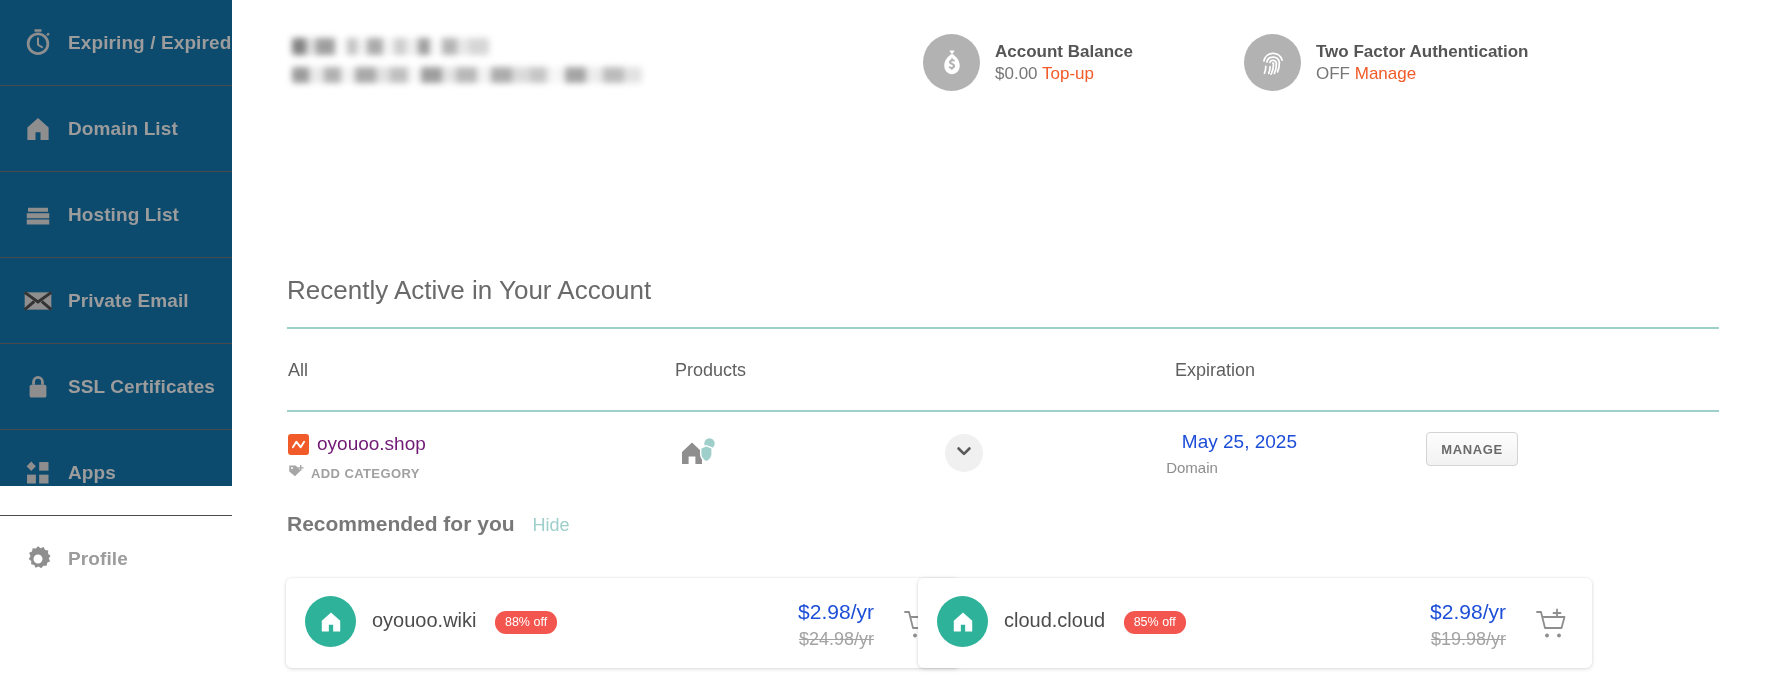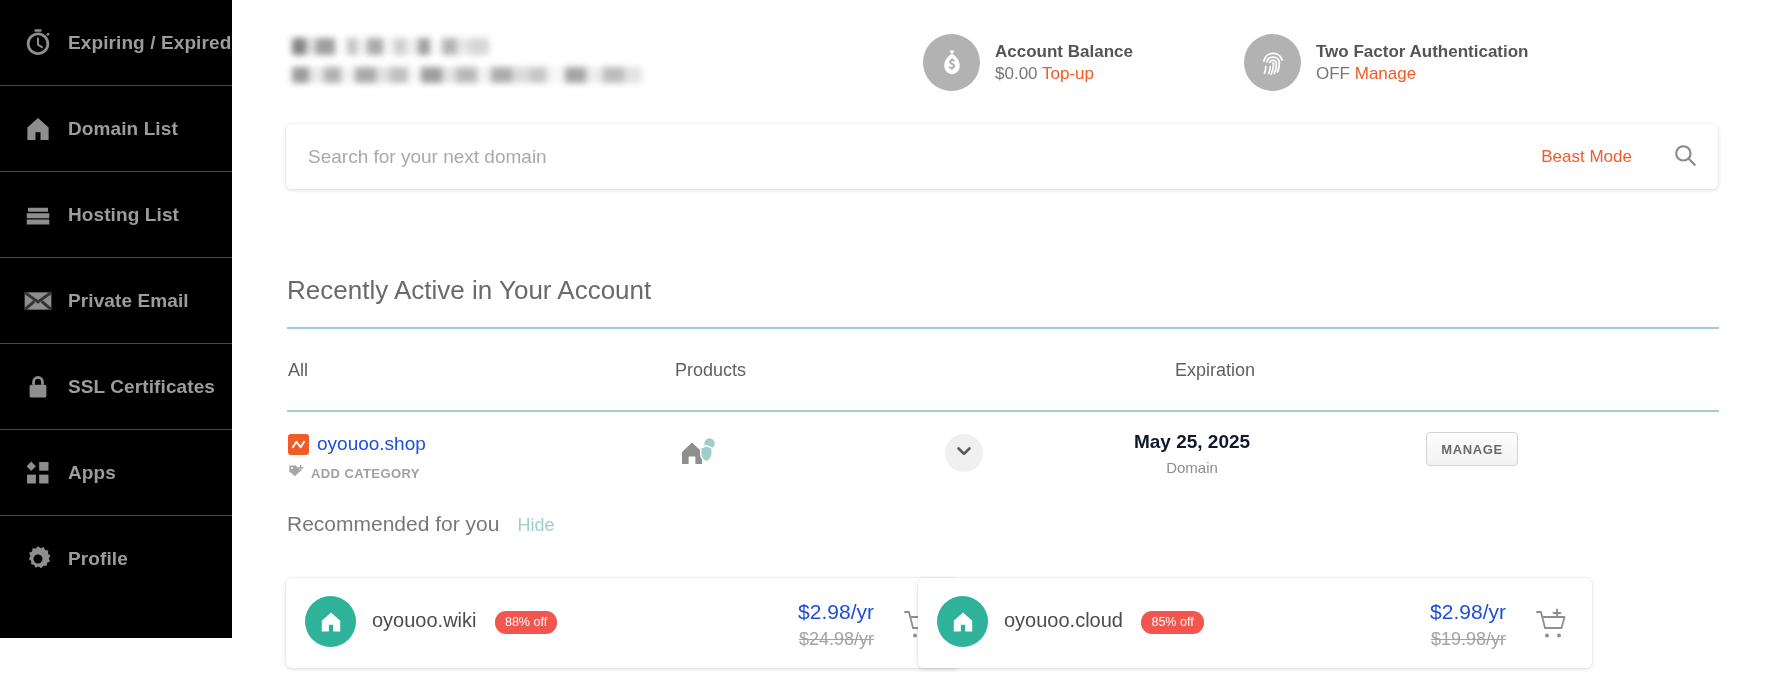"Expiring / Expired" .sidebar { background: #000000 -> #0c4a6e; height: 638px -> 486px }
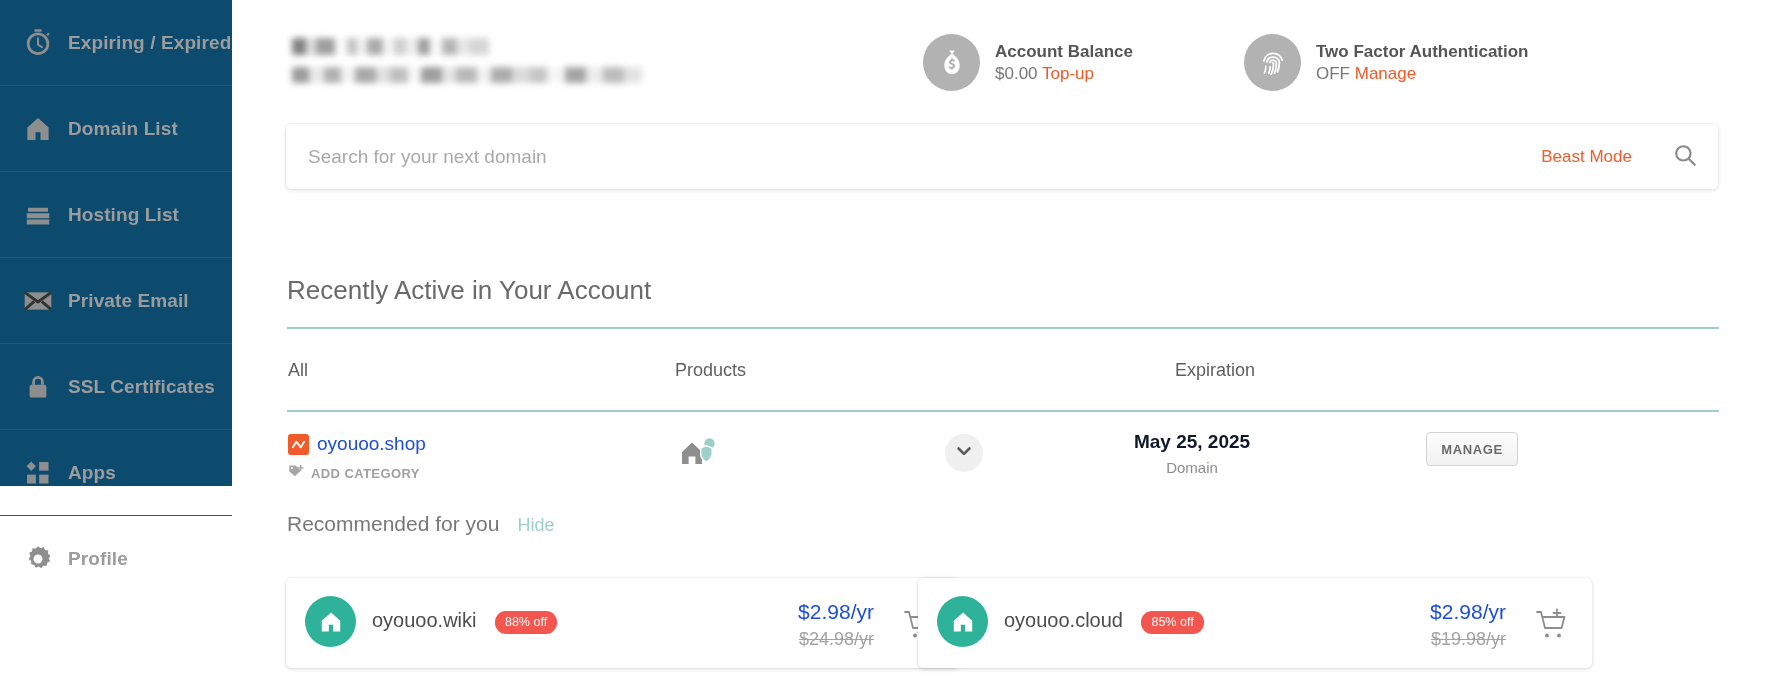"Search for your next domain" div.search-wrap { html: <div> <input> <span>Beast Mode</span> <button> <span> <svg> <circle></circle> <path></path> </svg> </span> </button> </div> -> none }
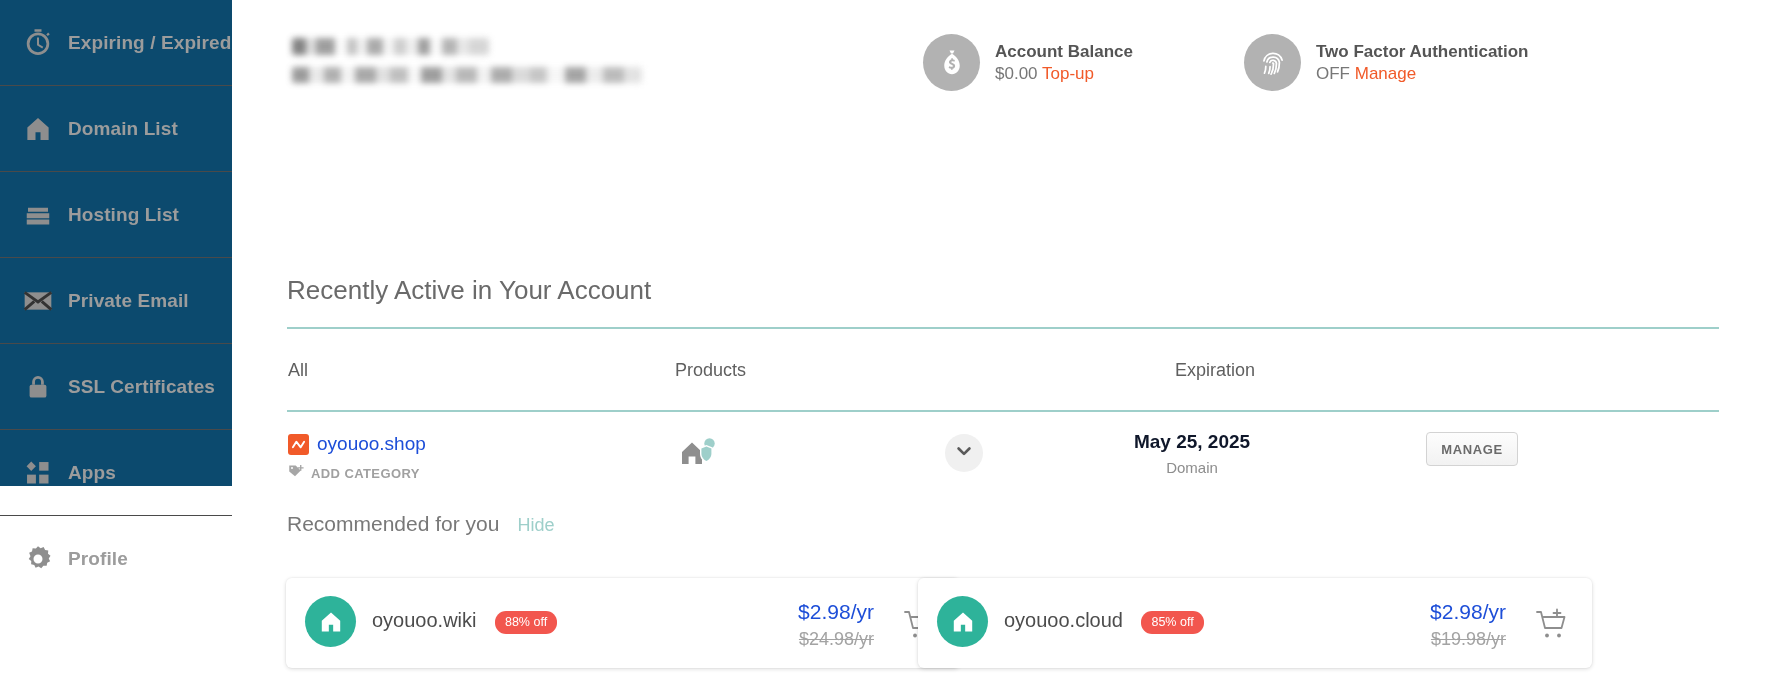"oyouoo.shop" .dom-name { color: #1d4ed8 -> #701a75 }
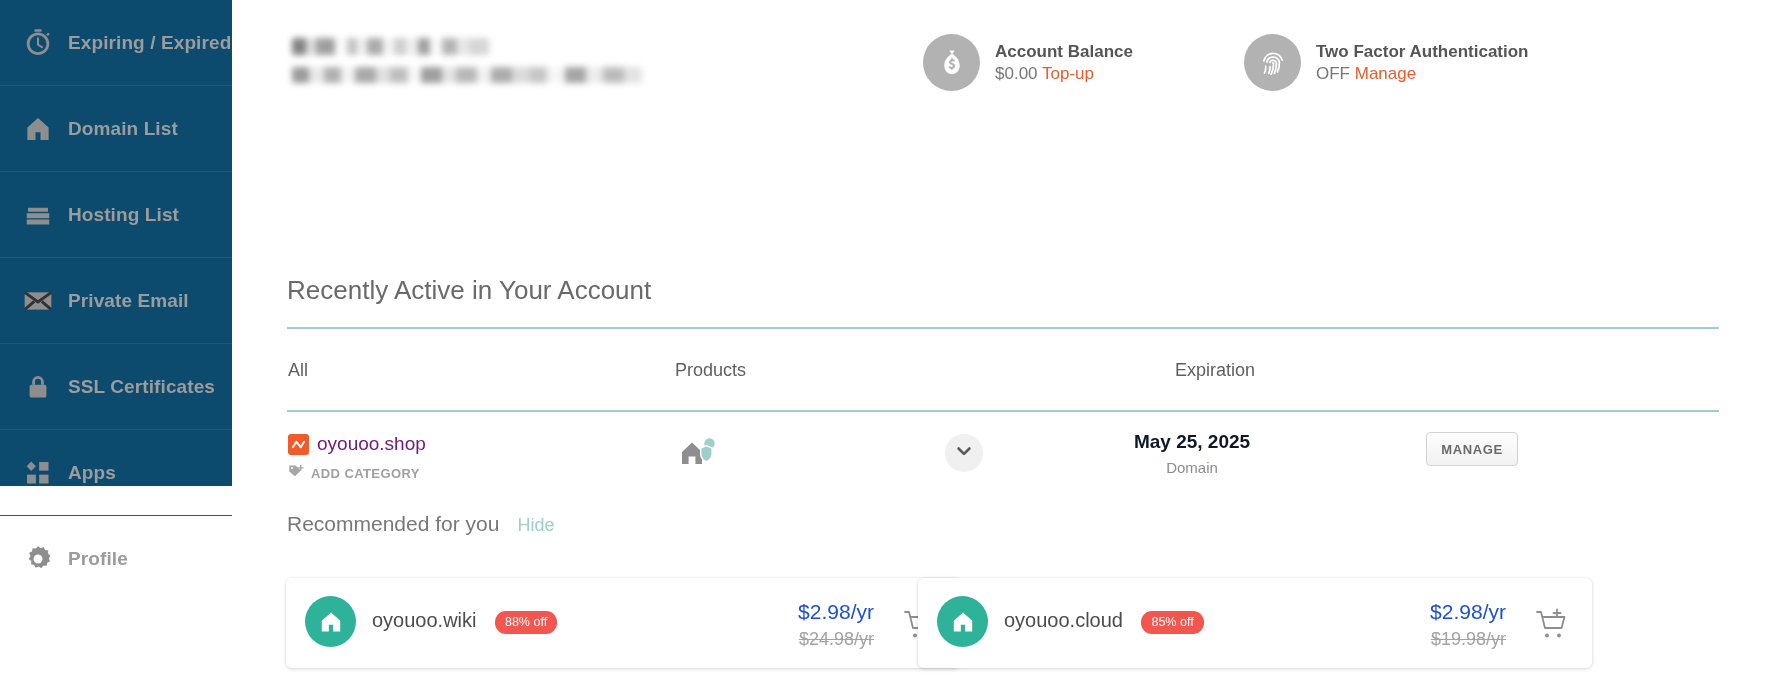"May 25, 2025" .expiry-date { color: #0f172a -> #1d4ed8; font-weight: 700 -> 400; text-align: none -> right }
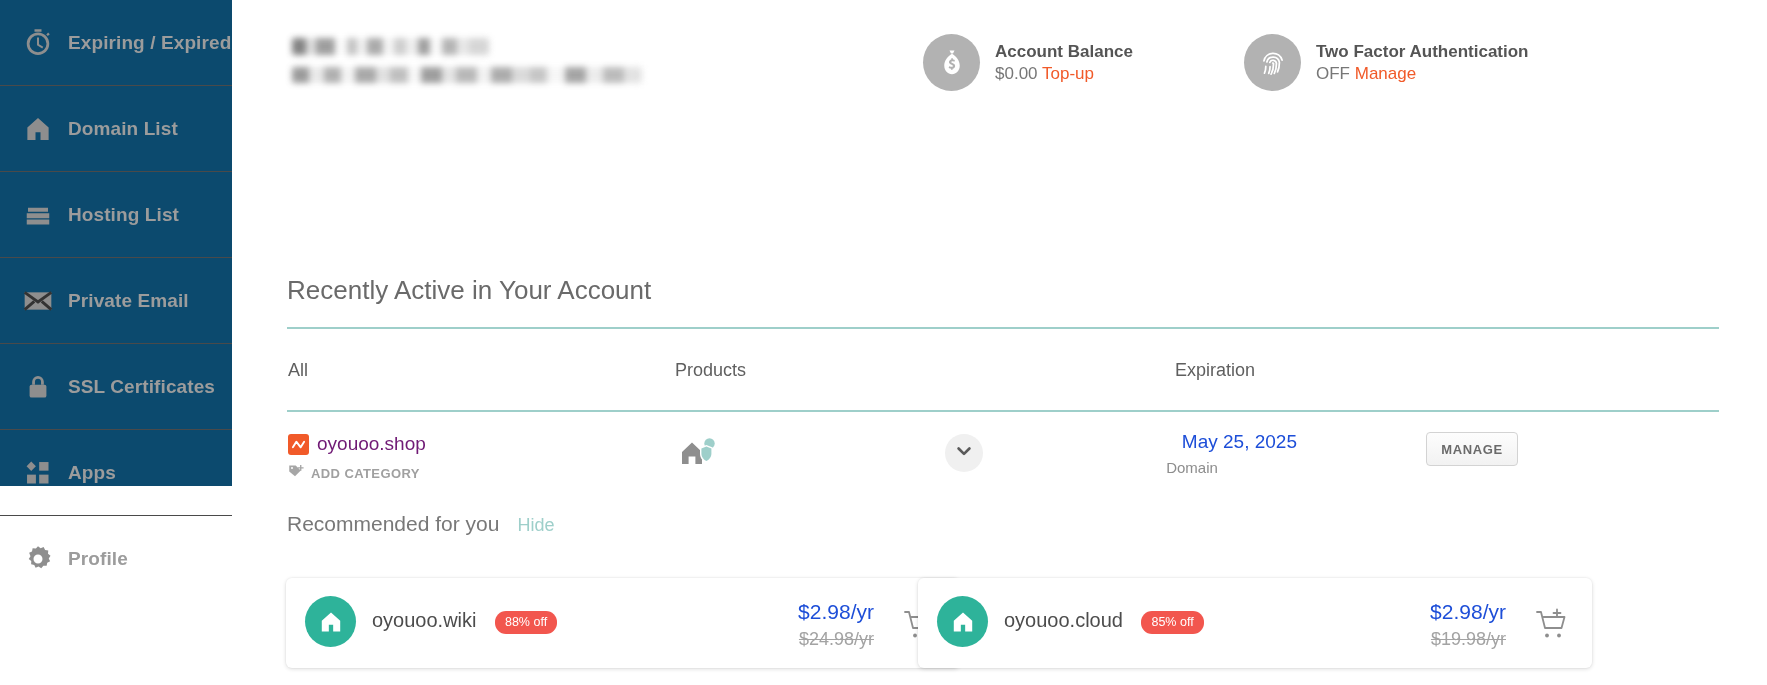"Recommended for you" .rec-title { font-weight: 400 -> 700 }
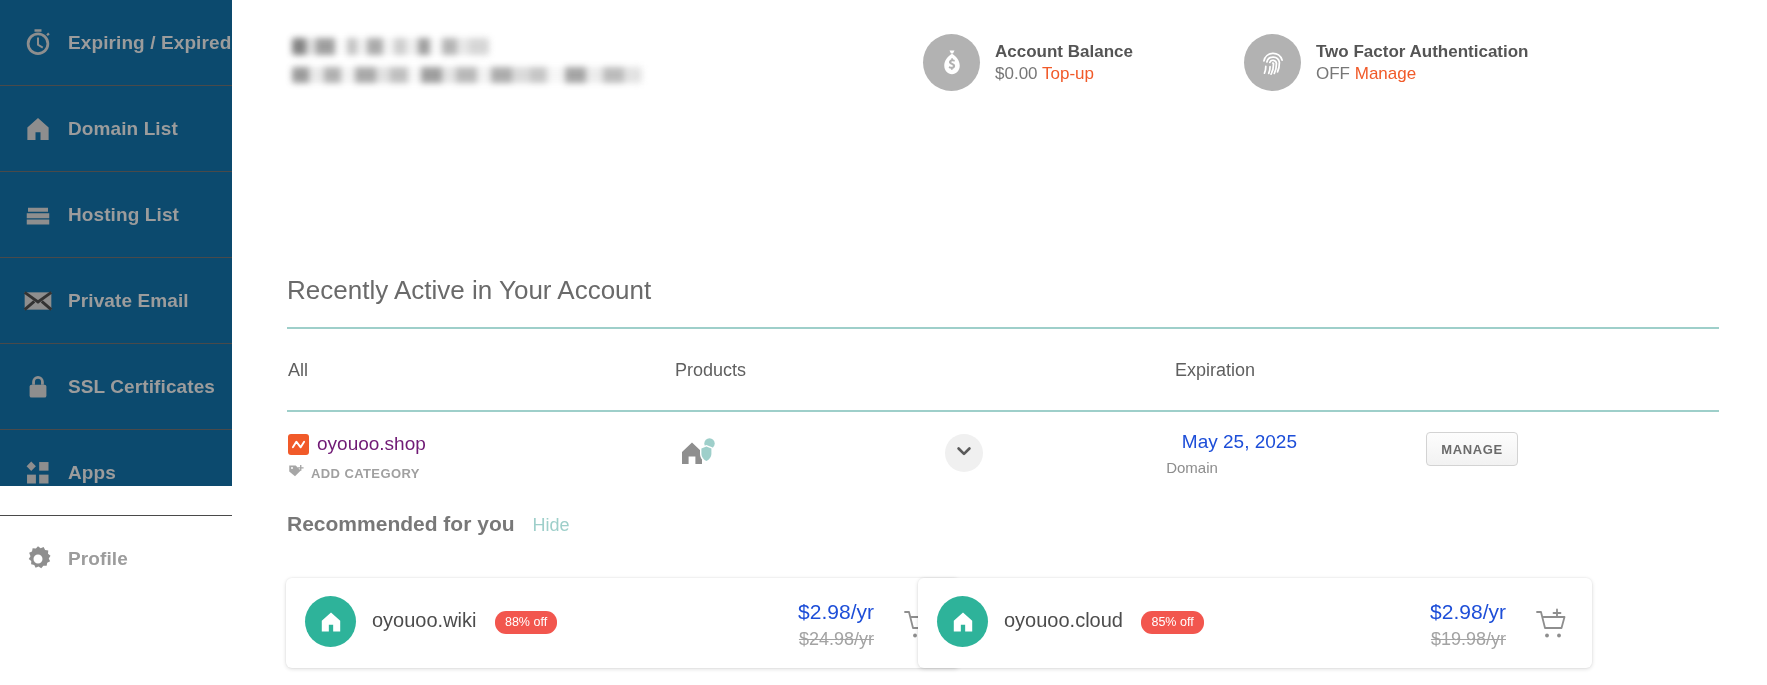"oyouoo.cloud" span.rec-domain { text: oyouoo.cloud -> cloud.cloud }
